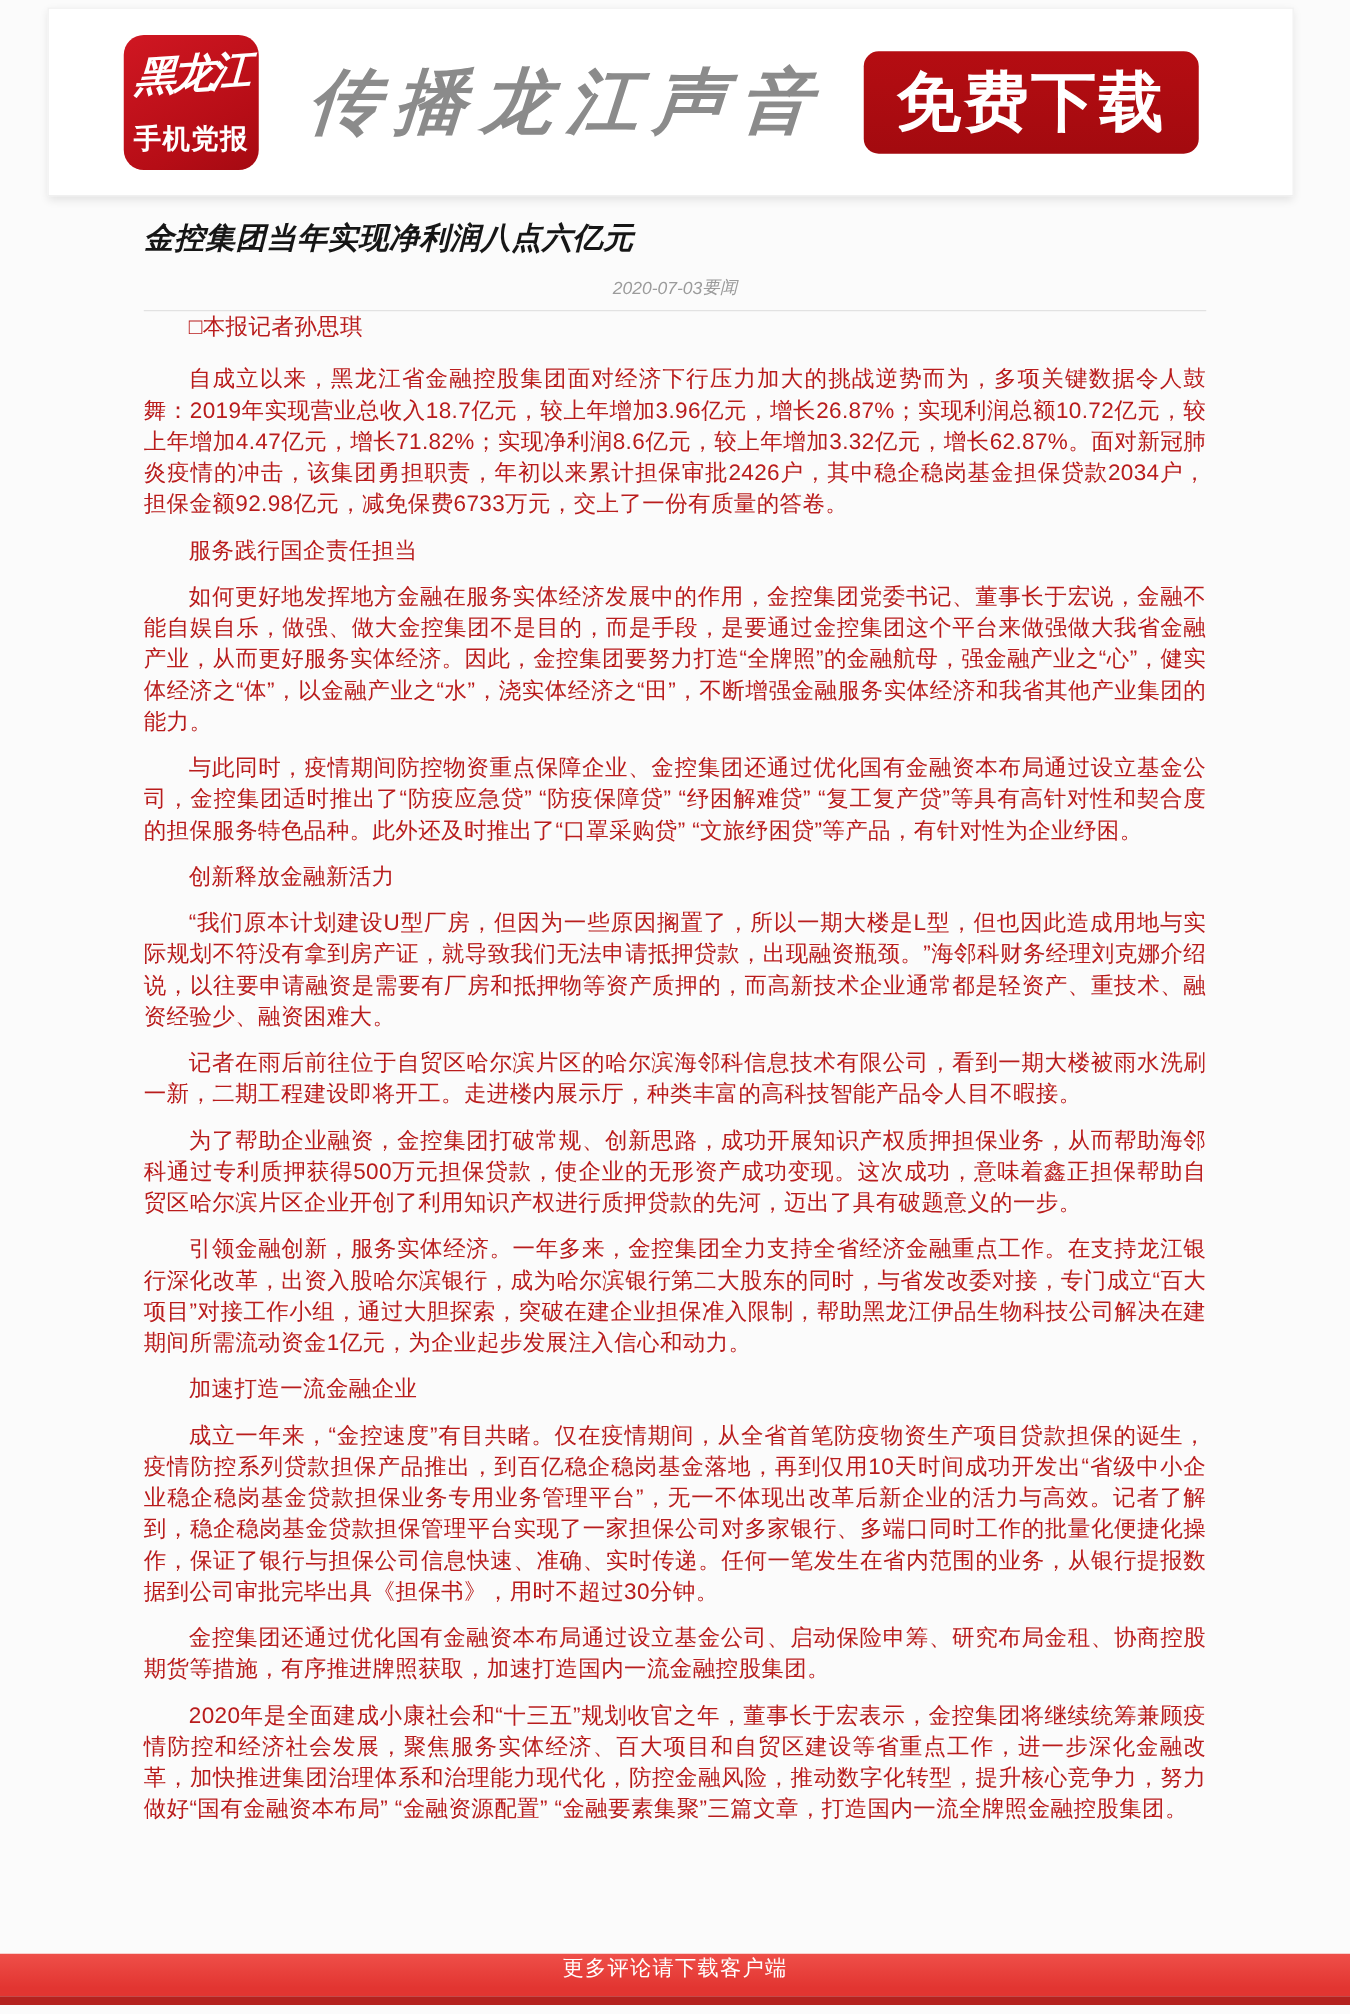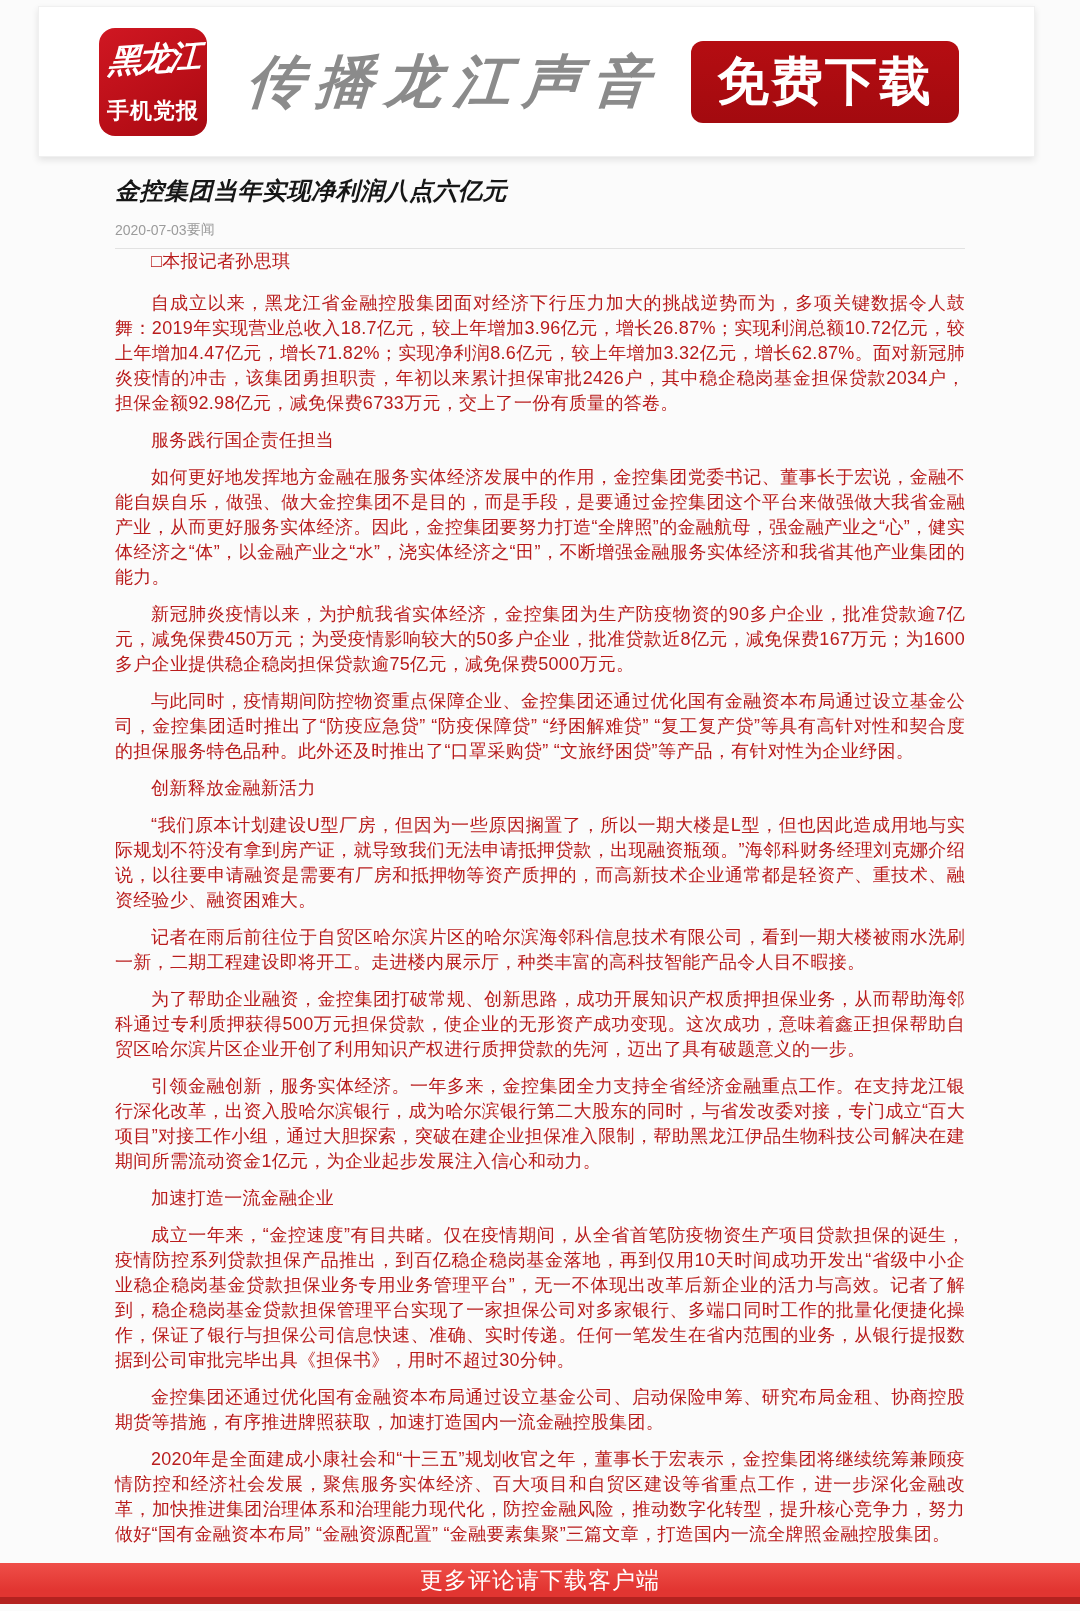"2020-07-03" .meta-row { font-style: none -> italic; justify-content: flex-start -> center }
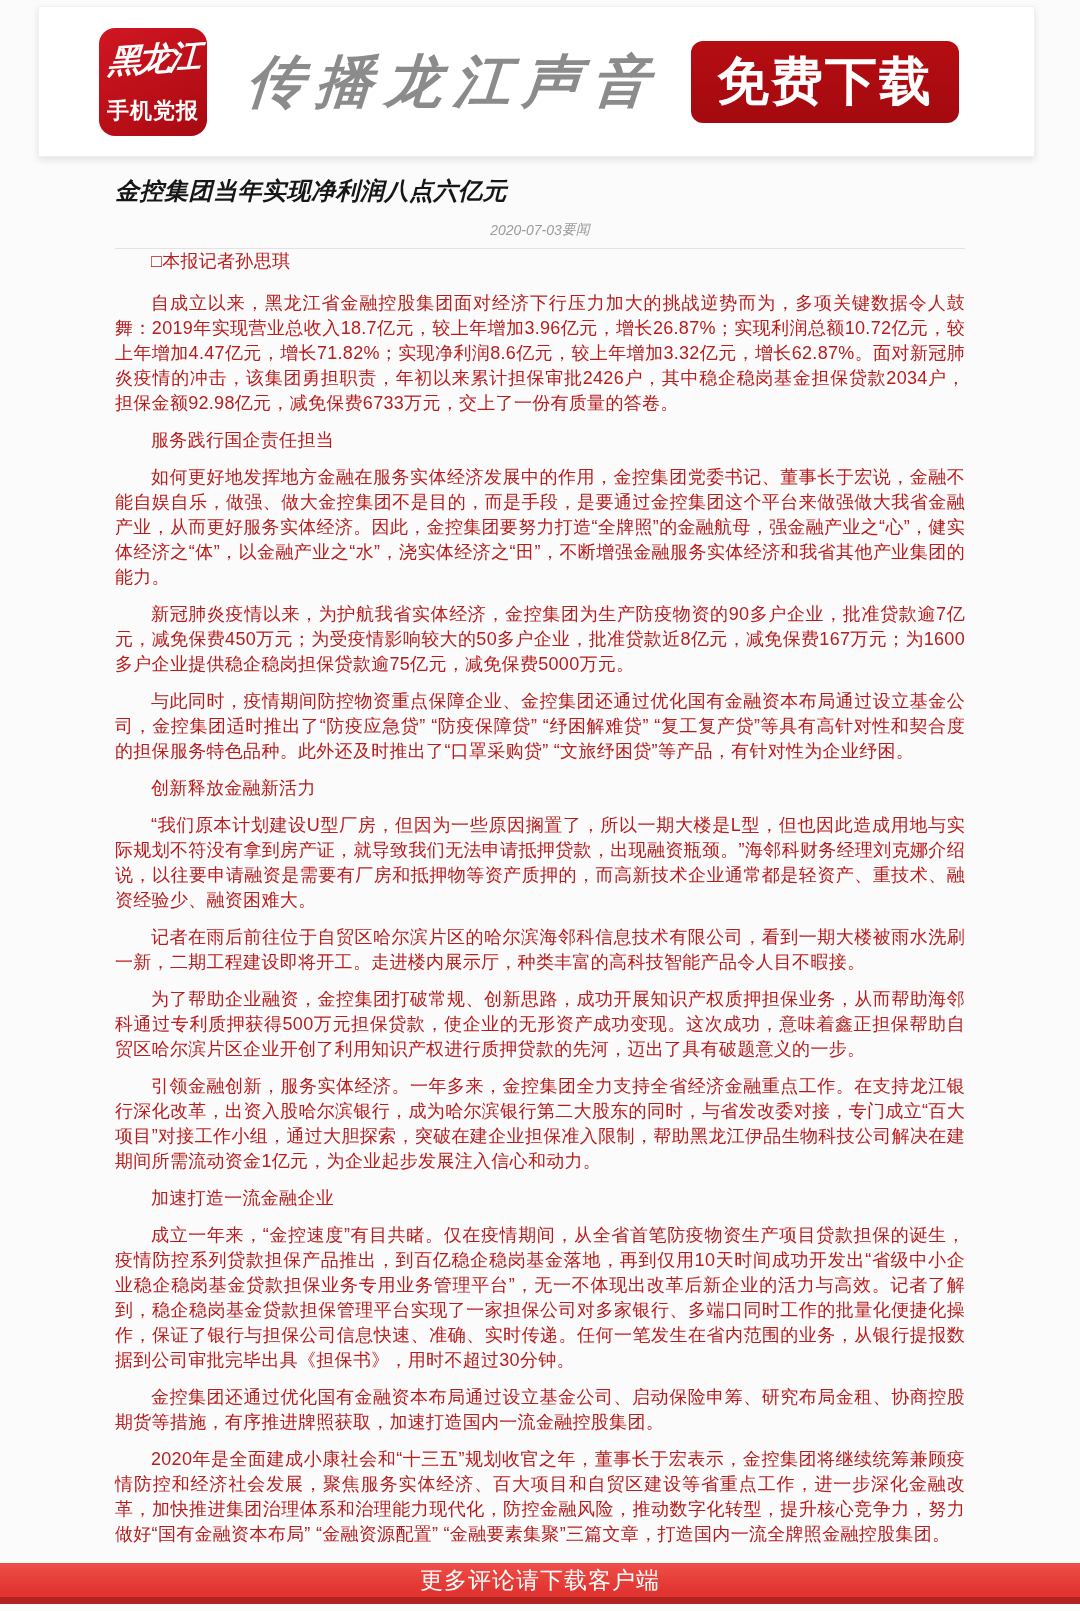"新冠肺炎疫情以来，为护航我省实体经济，金控集团为生产防疫物资的90多户企业，批准" p.para { html: <p>新冠肺炎疫情以来，为护航我省实体经济，金控集团为生产防疫物资的90多户企业，批准贷款逾7亿元，减免保费450万元；为受疫情影响较大的50多户企业，批准贷款近8亿元，减免保费167万元；为1600多户企业提供稳企稳岗担保贷款逾75亿元，减免保费5000万元。</p> -> none }
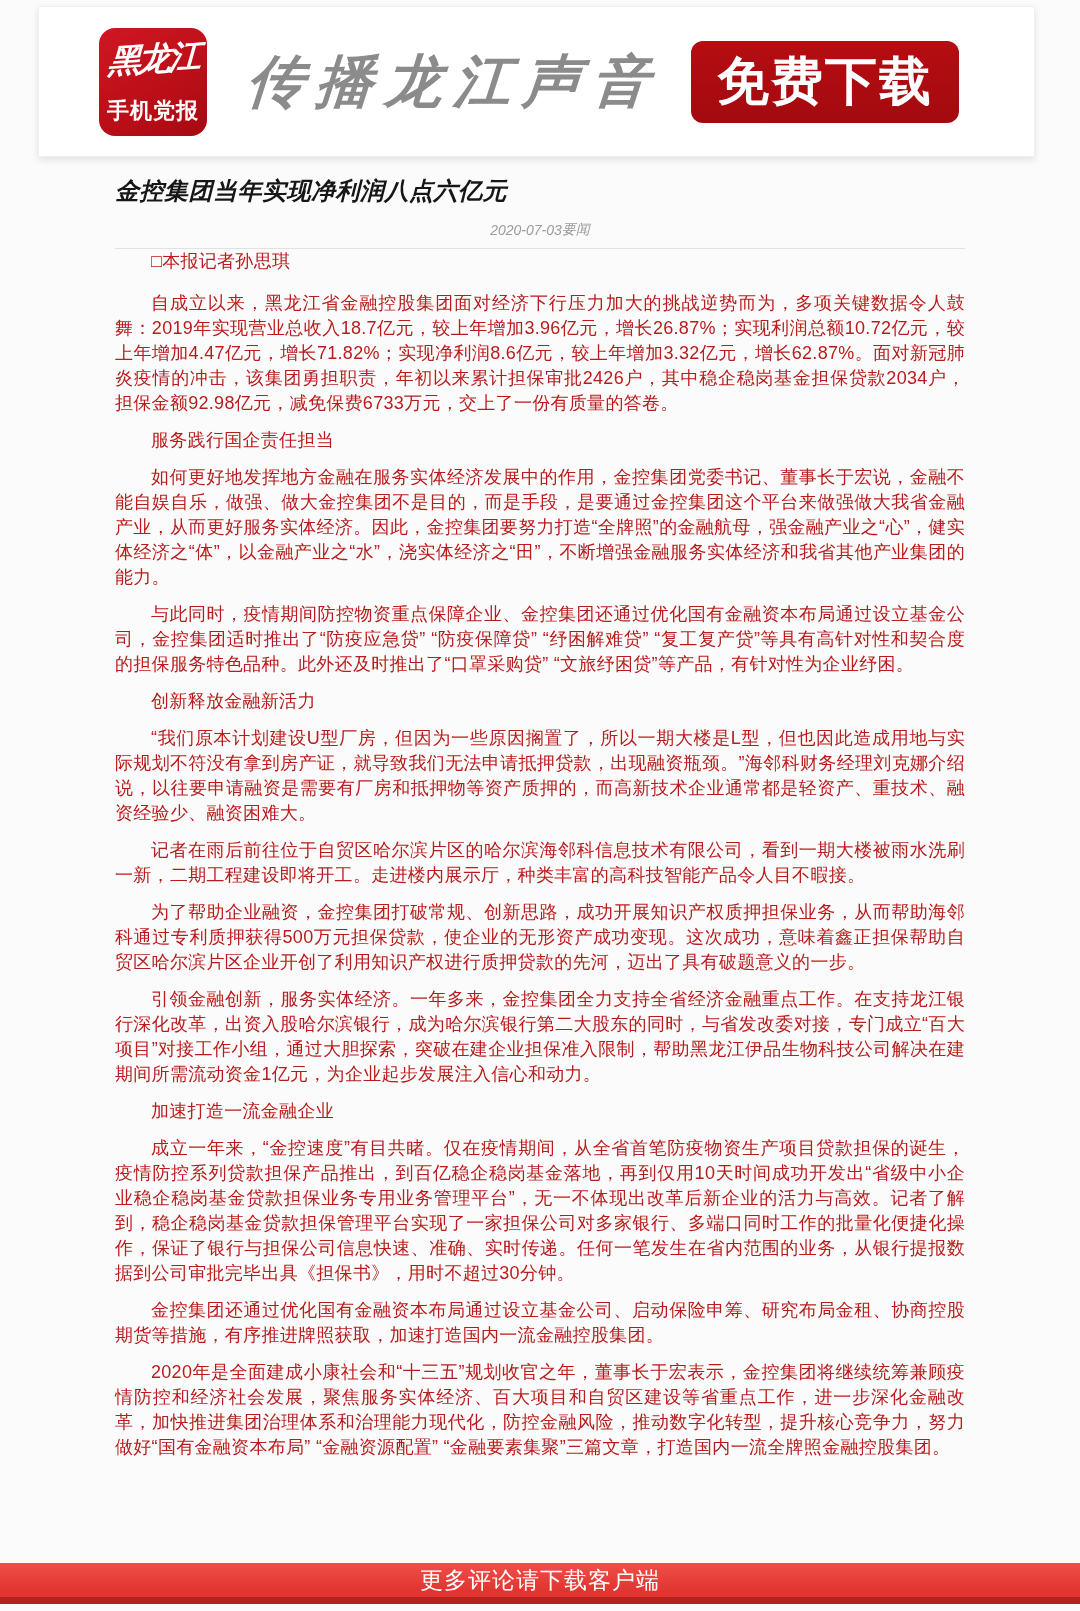"更多评论请下载客户端" .footer-bar { align-items: center -> none; font-size: 23px -> 17px }
